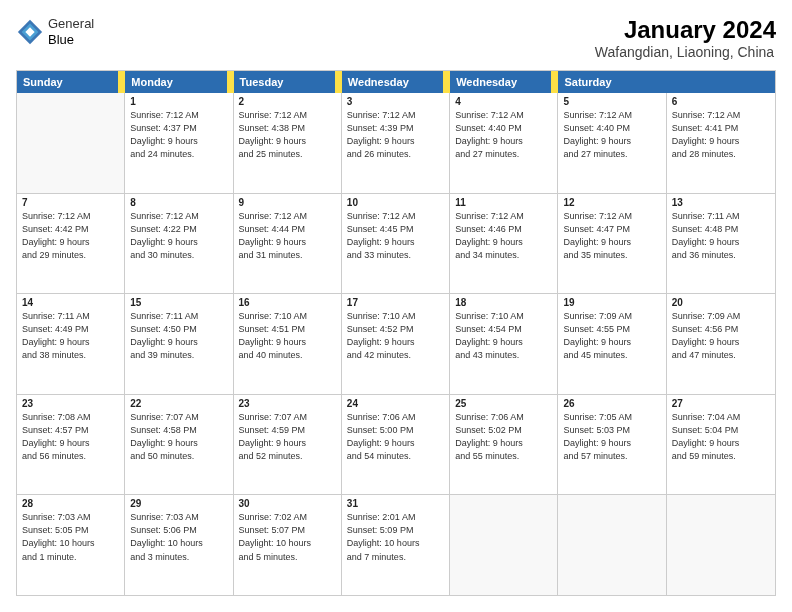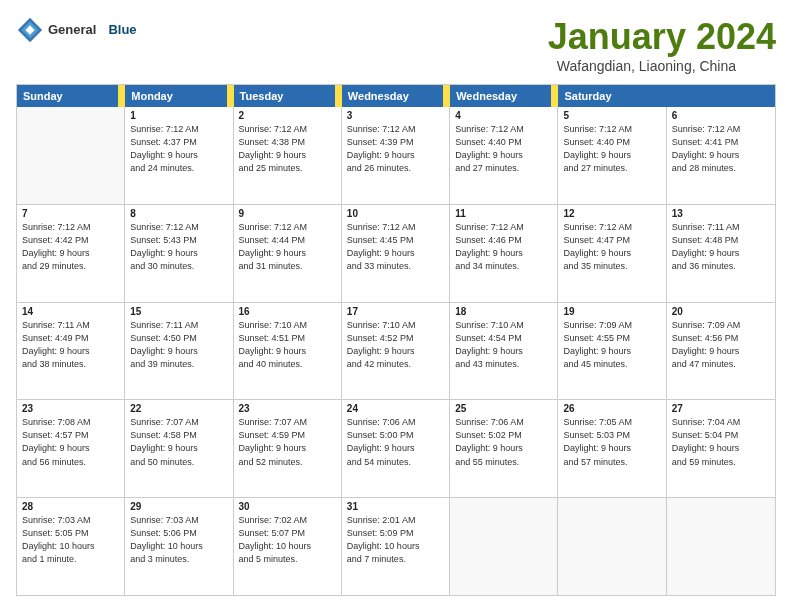"General" .logo-text { flex-direction: row -> column; font-weight: bold -> normal; text-align: center -> none }
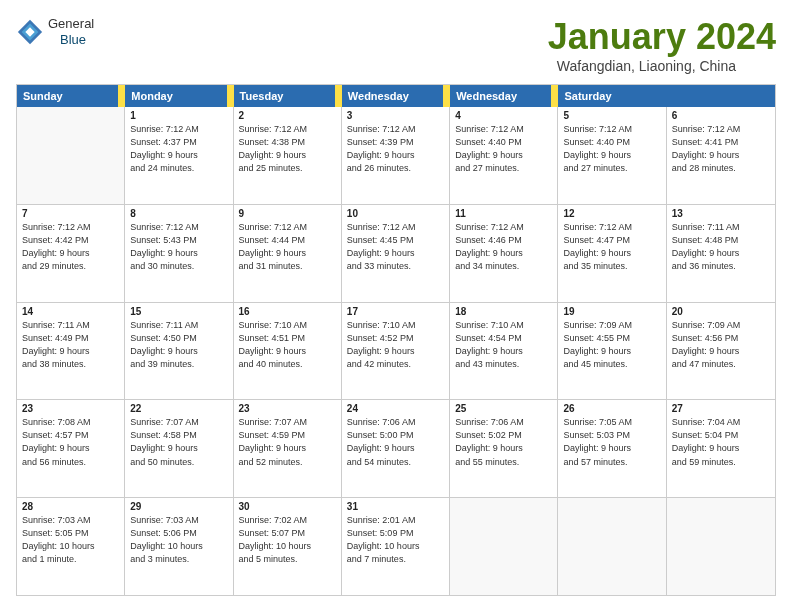"Blue" .logo-text .blue { color: #0c4a6e -> #000000; margin-left: 12px -> none }
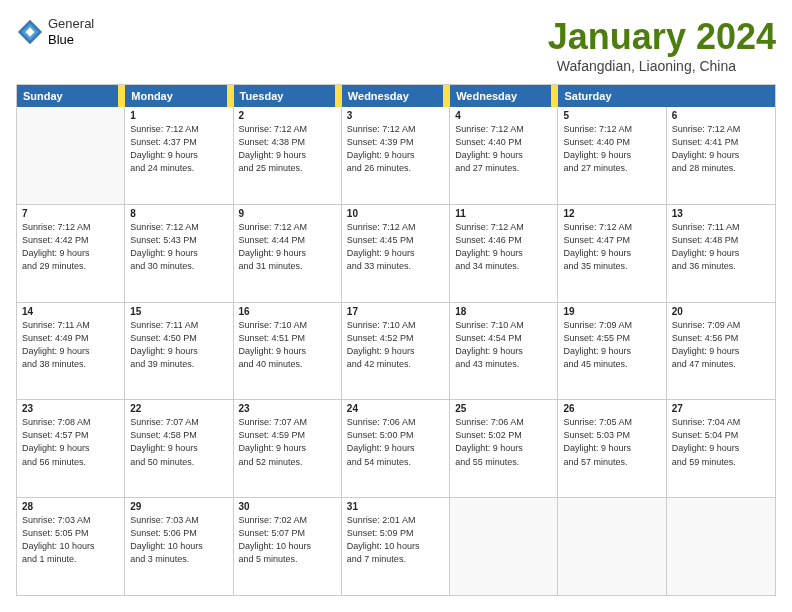"January 2024" .title-block .month-year { color: #4d7c0f -> #000000; font-size: 36px -> 24px }
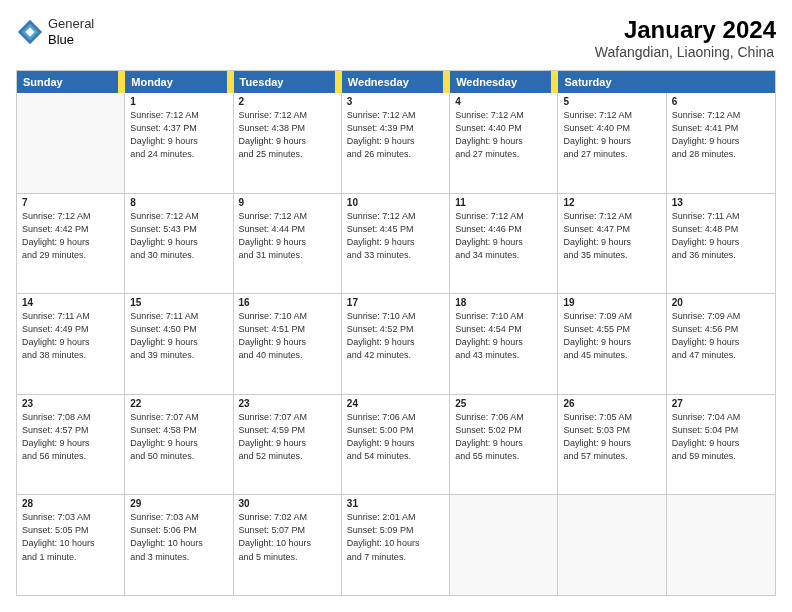"Sunset: 5:43 PM" div.cell-line { text: 5:43 -> 4:22 }
